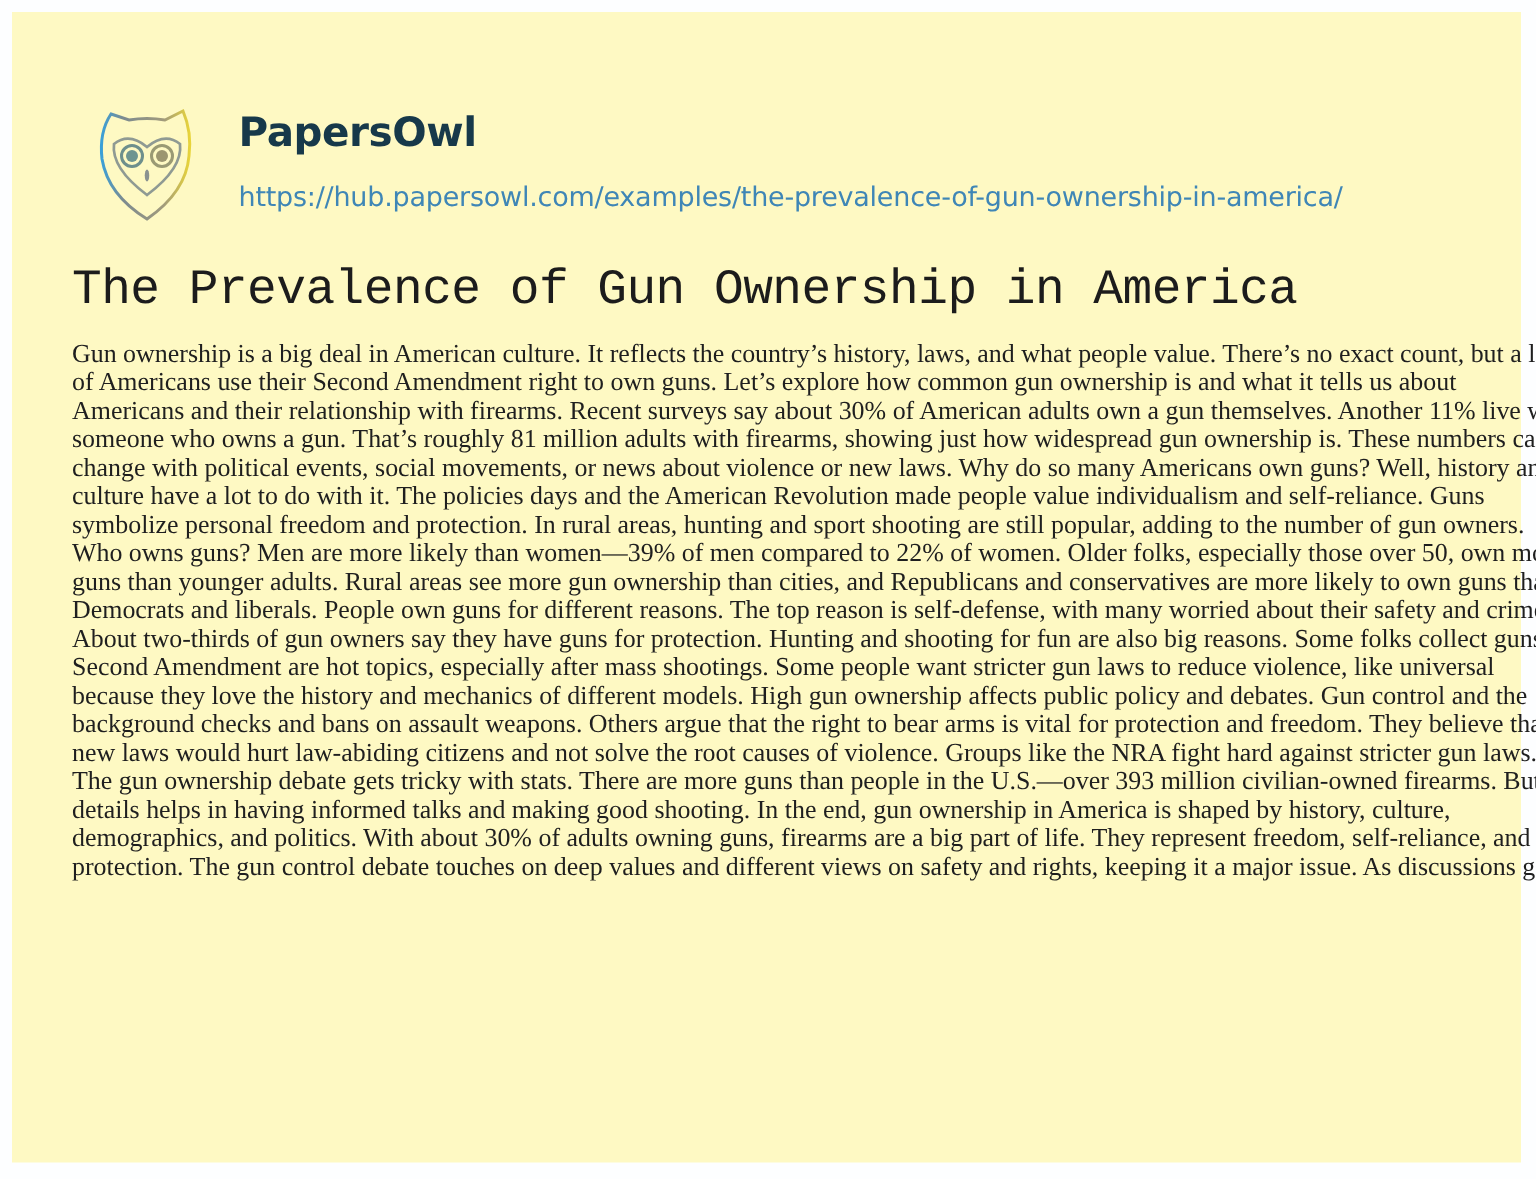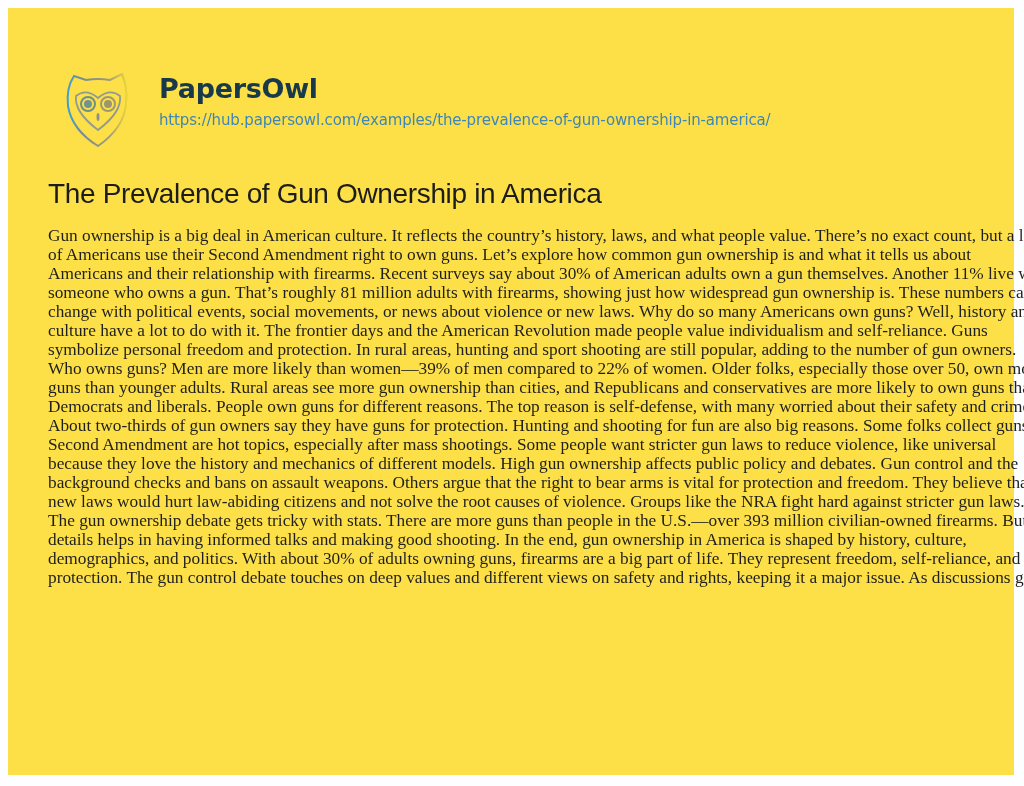"PapersOwl" .page { background: #fde047 -> #fef9c3 }
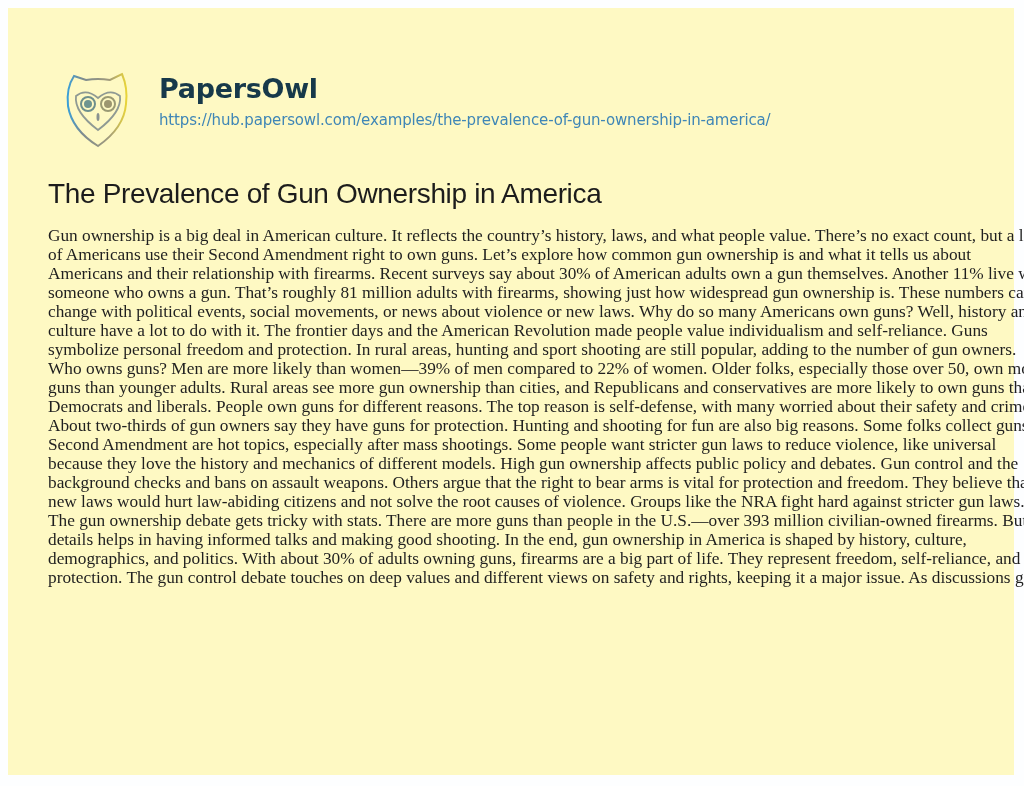"https://hub.papersowl.com/examples/the-p" .brand-url { font-size: 15px -> 18px; margin-top: 6px -> 18px }
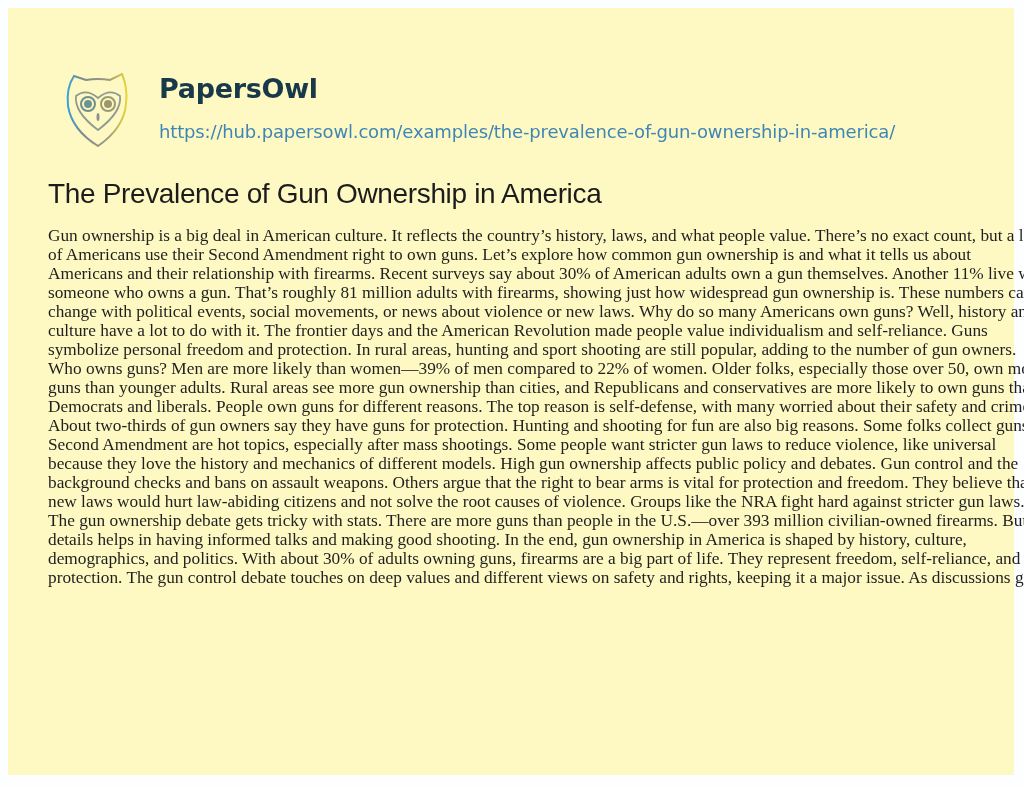"The Prevalence of Gun Ownership" .title { font-family: Liberation Sans, sans-serif -> Liberation Mono, monospace; font-size: 28px -> 33px }
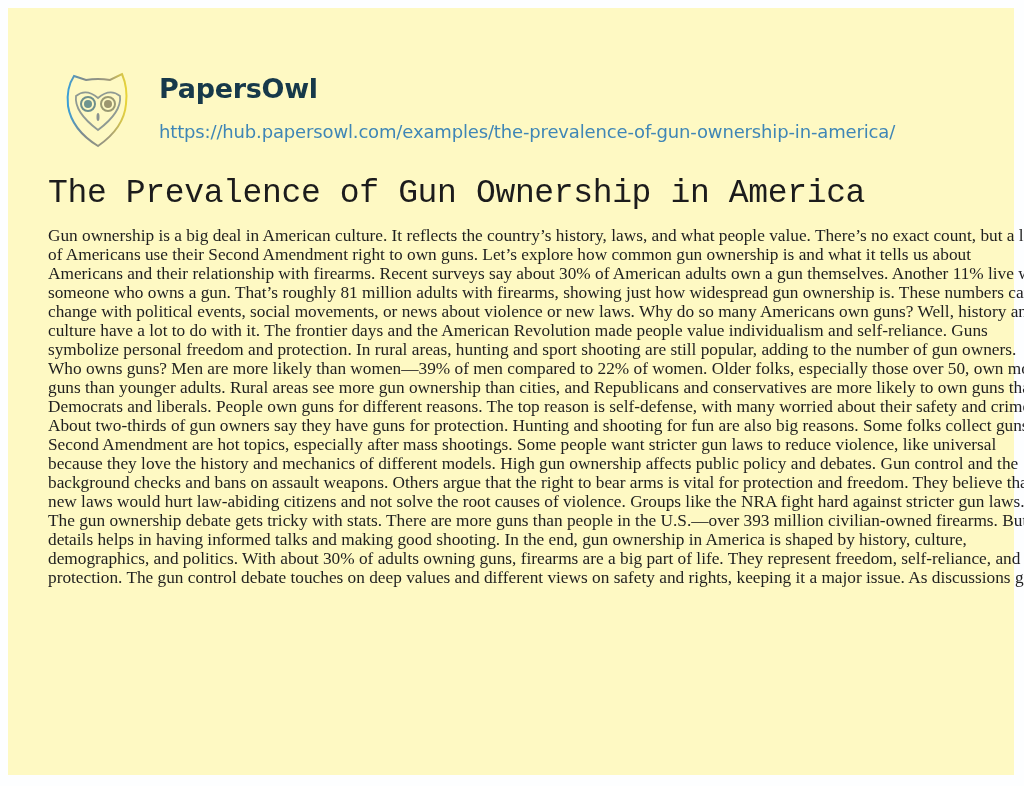"culture have a lot to" span.body-line { text: frontier -> policies }
